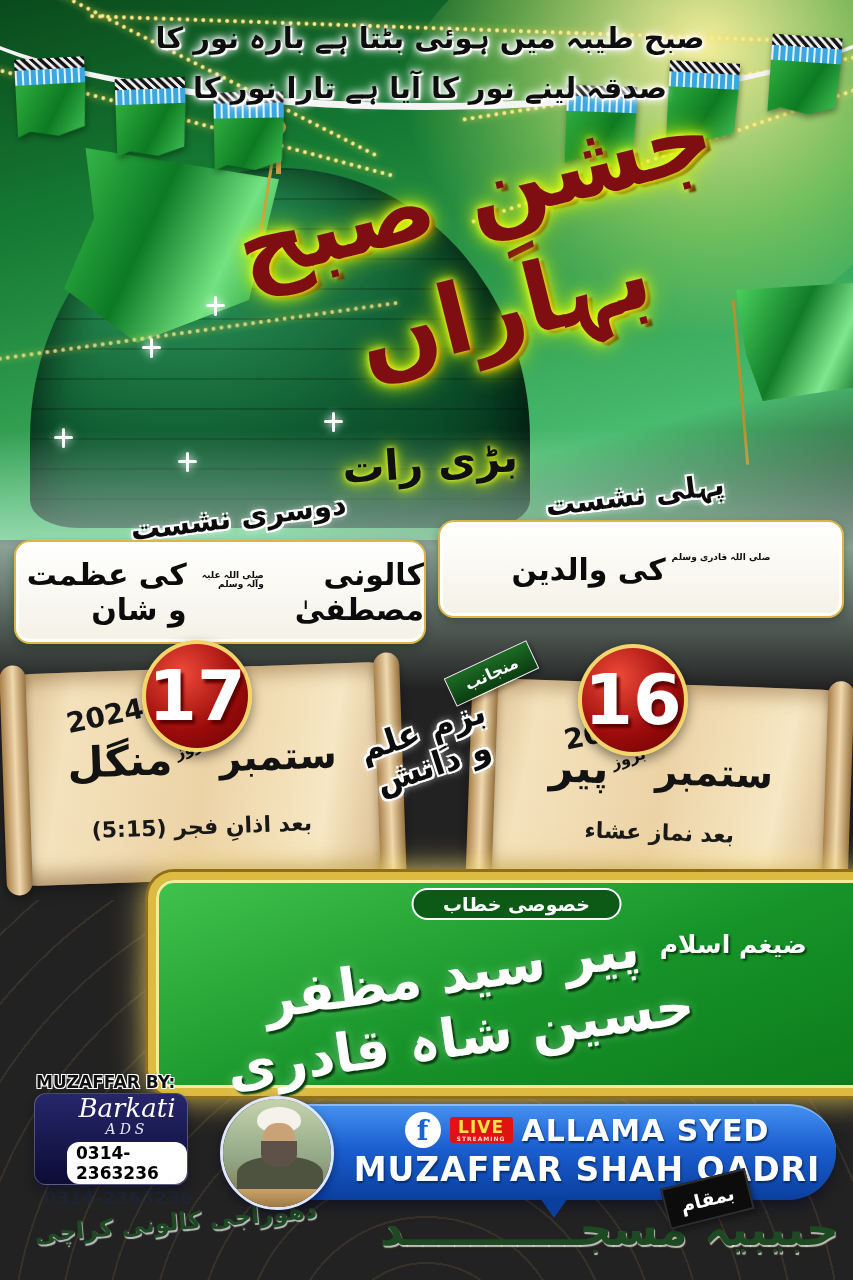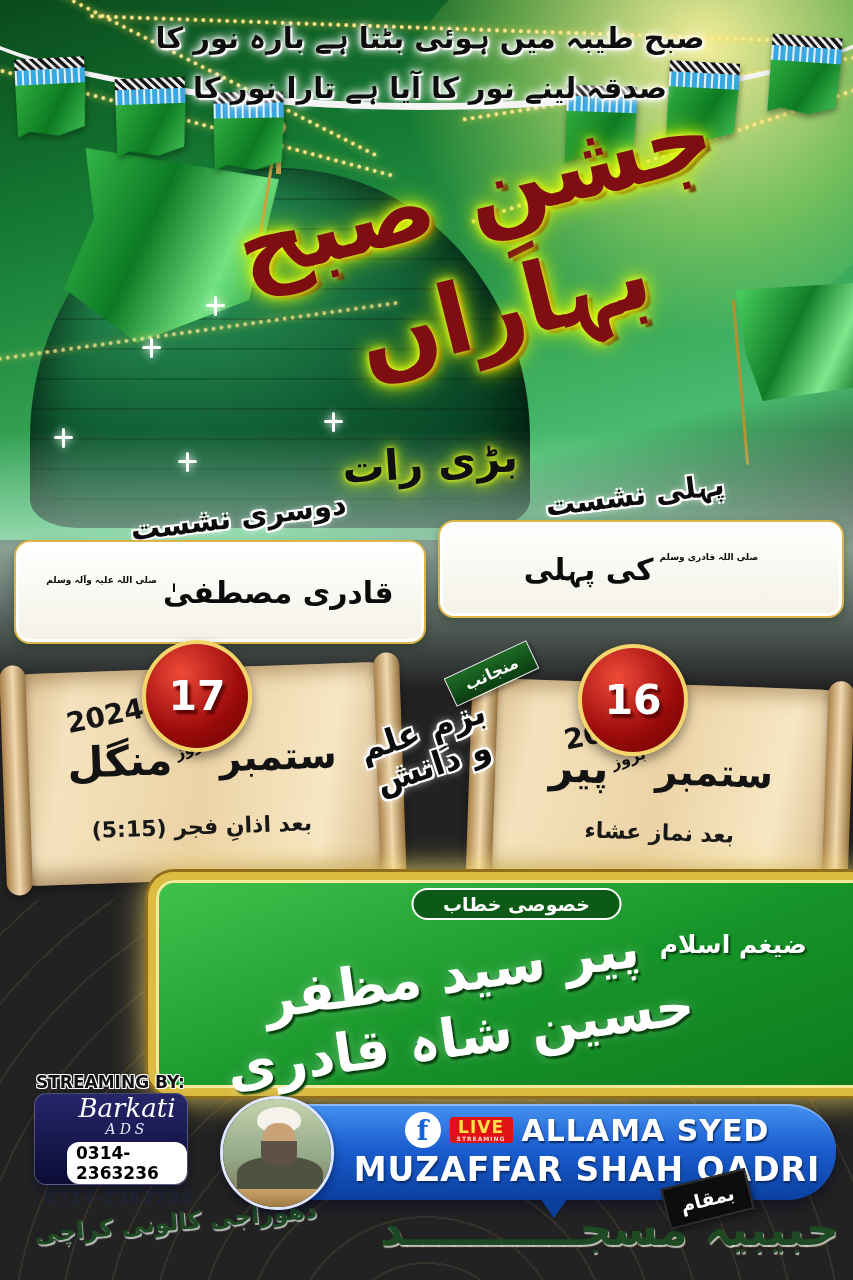"کی عظمت و شان" span { html: none -> <span>کی عظمت و شان</span> }
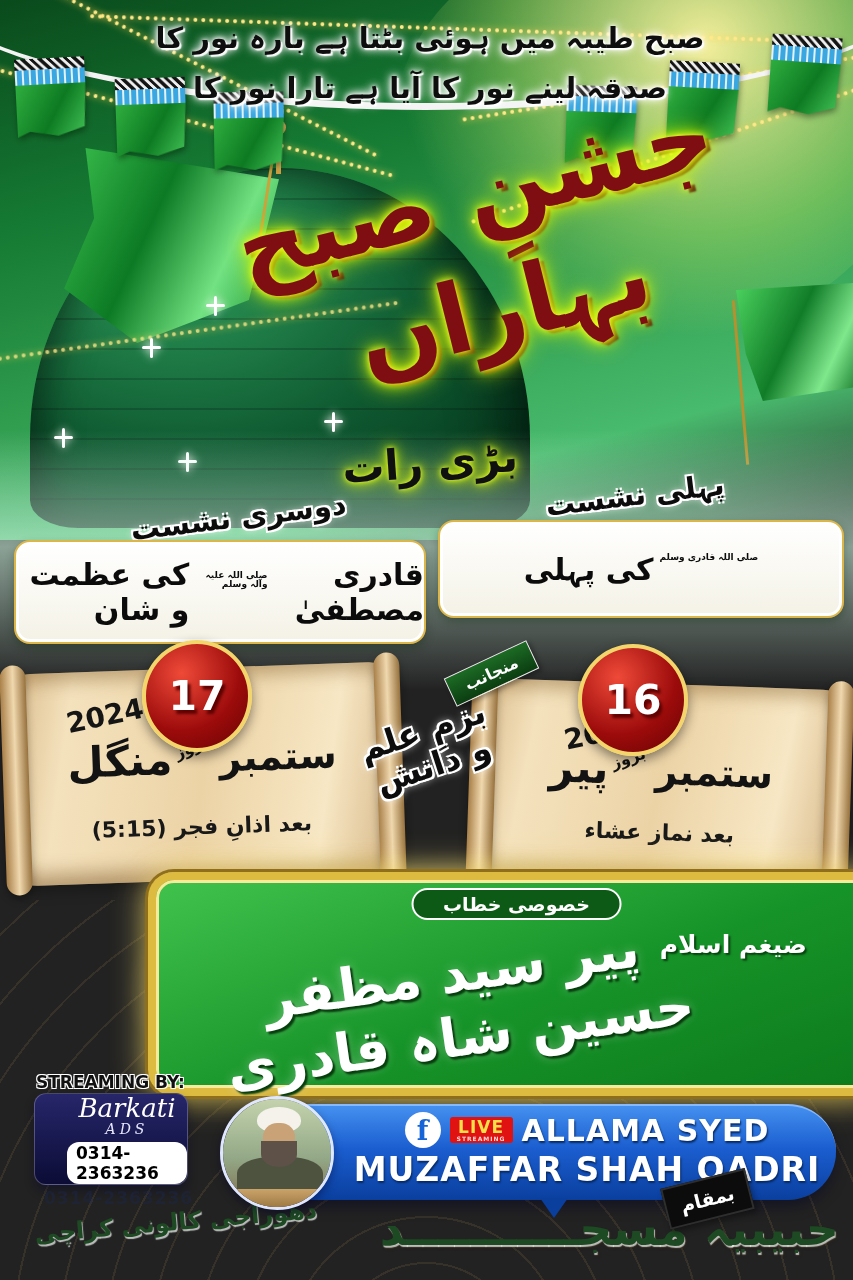"قادری مصطفیٰ" span { text: قادری -> کالونی }
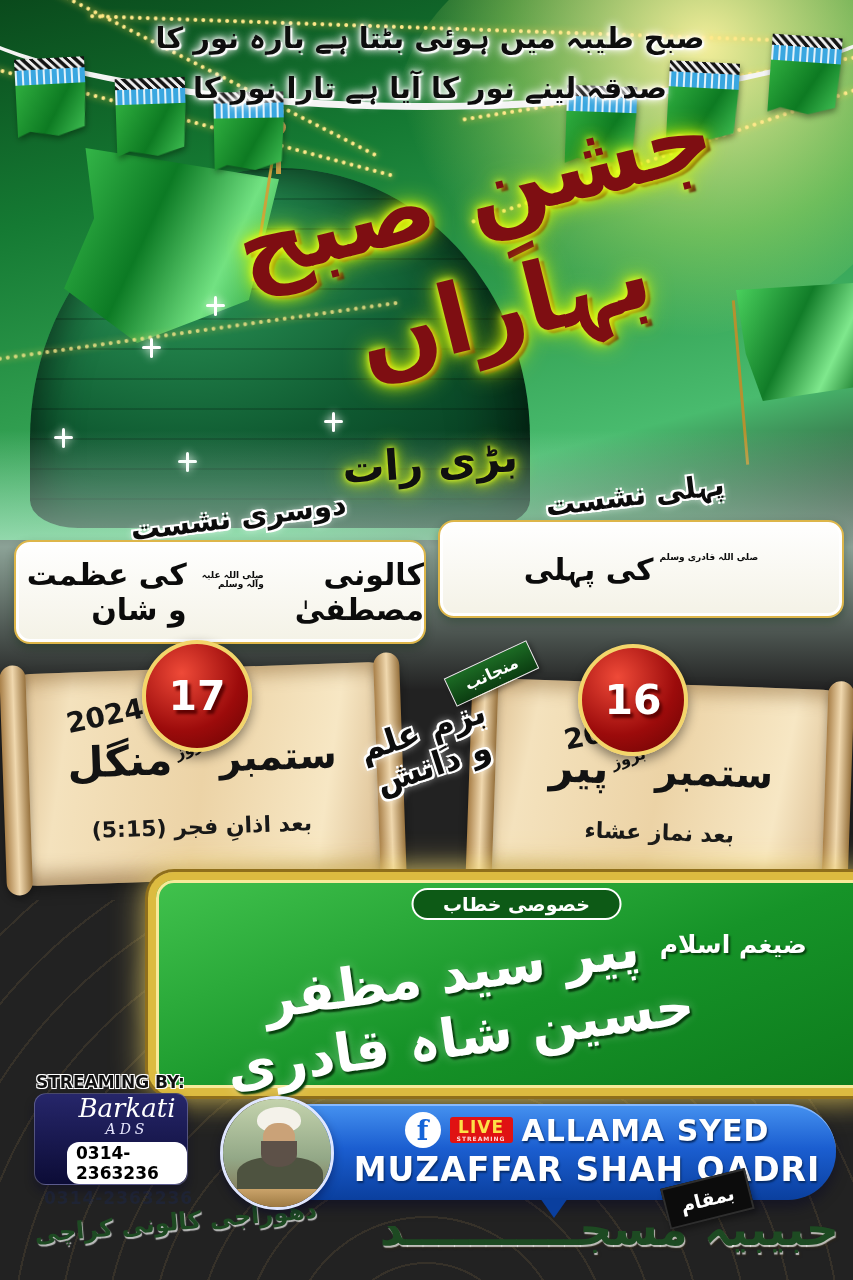"کی پہلی" span { text: پہلی -> والدین }
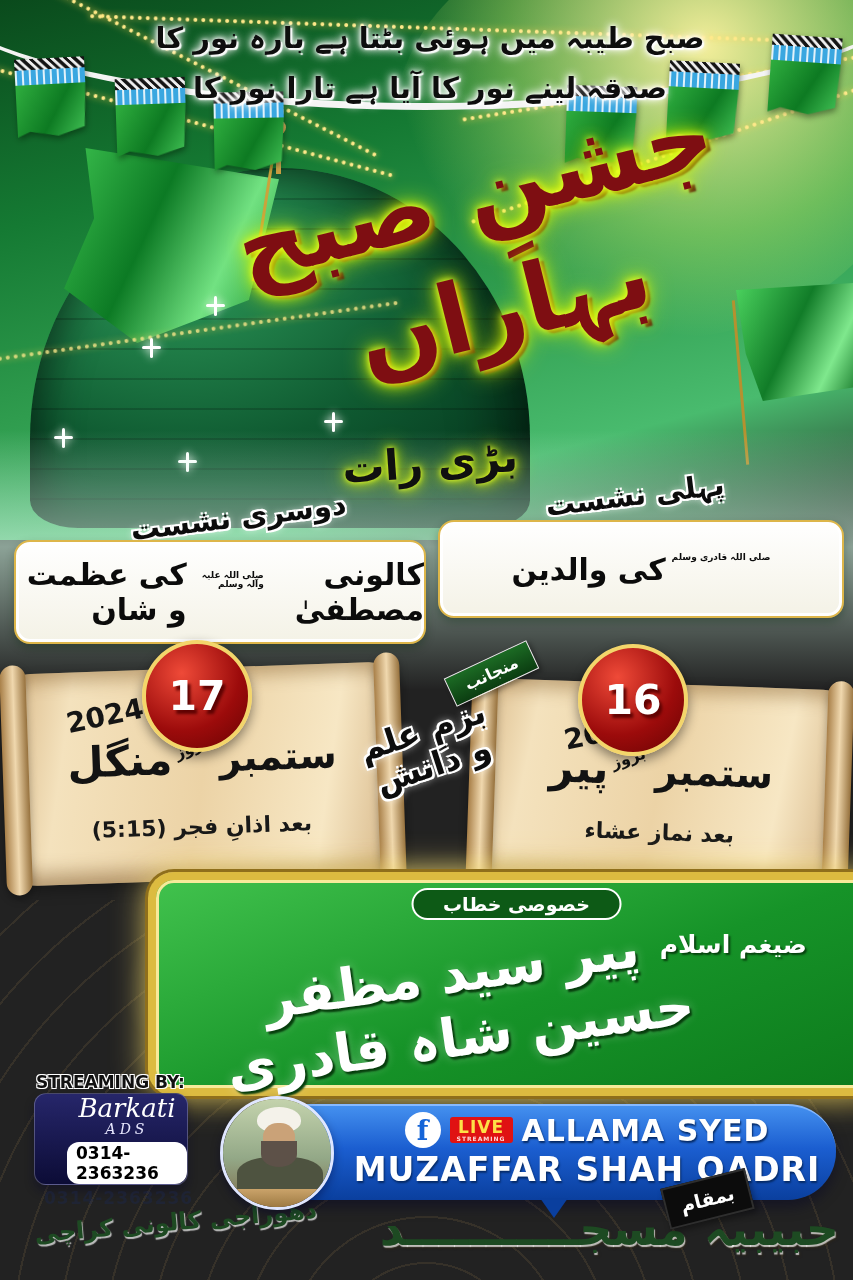"17" .day-badge { font-size: 41px -> 70px }
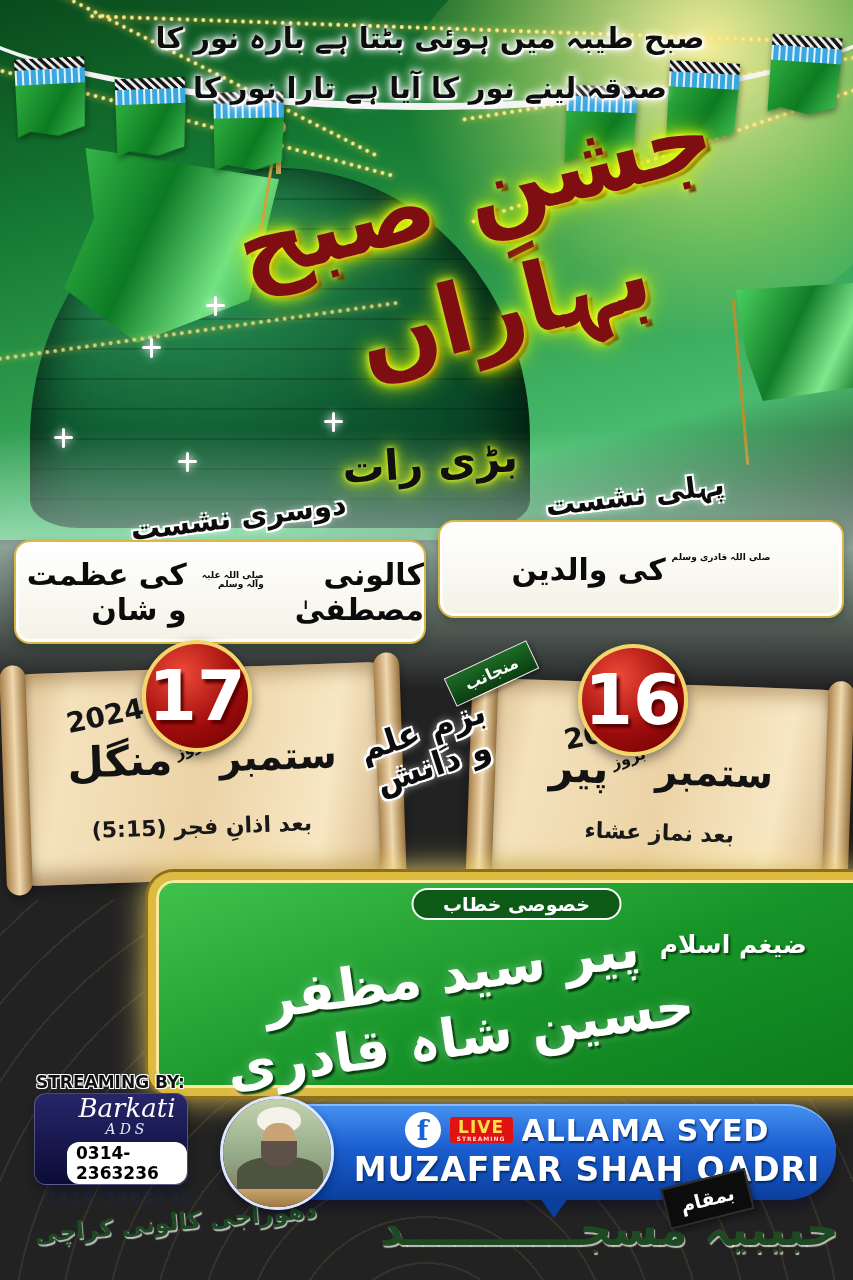"STREAMING BY:" div.abs { text: STREAMING -> MUZAFFAR }
